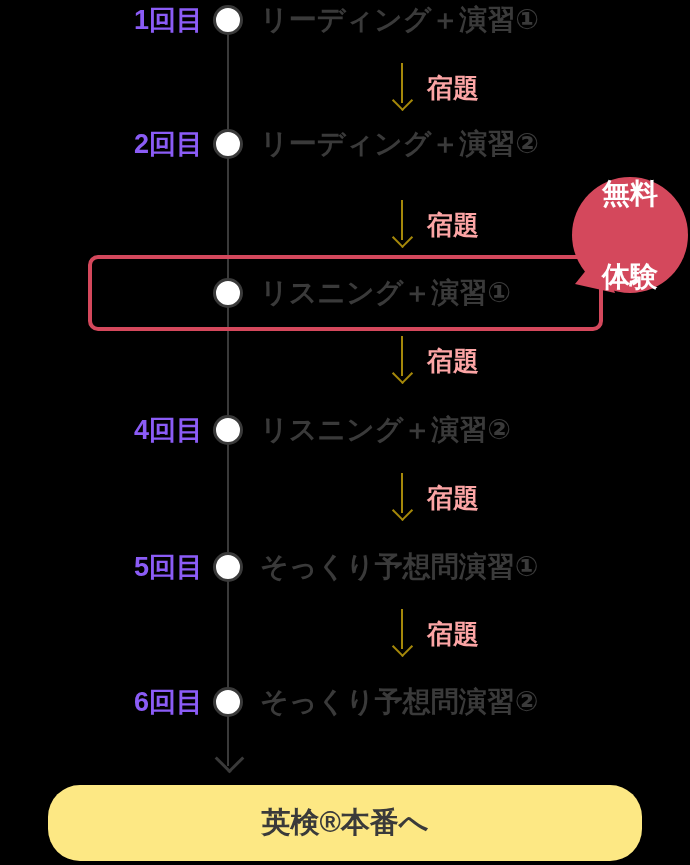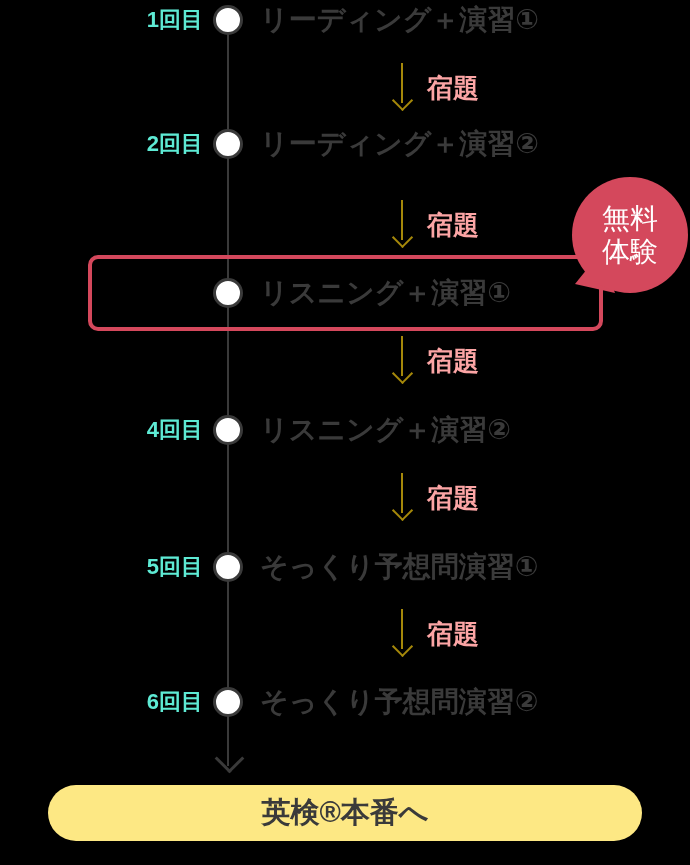"1回目" .row-label { color: #5eead4 -> #8b5cf6; font-size: 22px -> 27px }
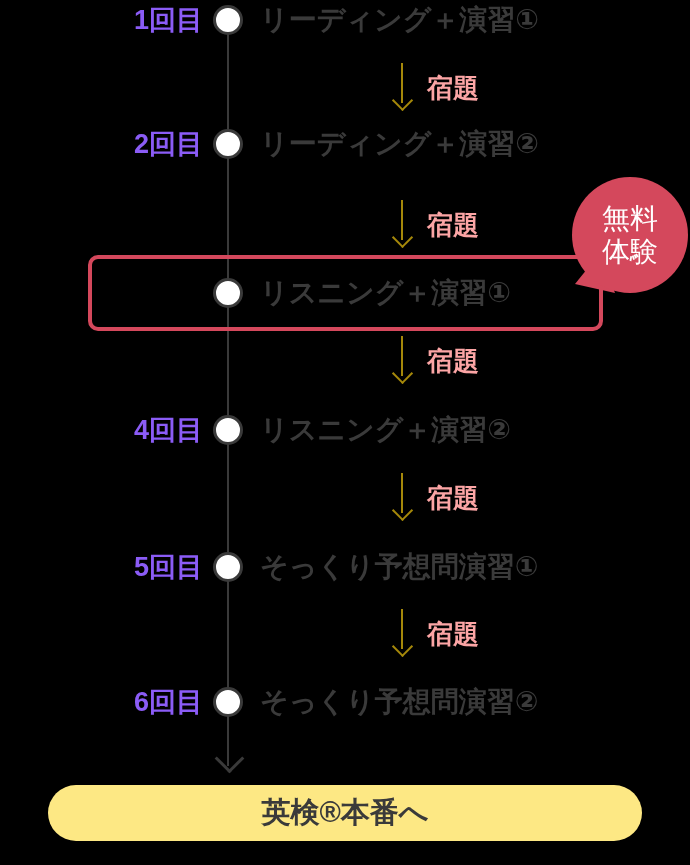"無料" .badge { font-weight: normal -> bold; justify-content: center -> space-between }
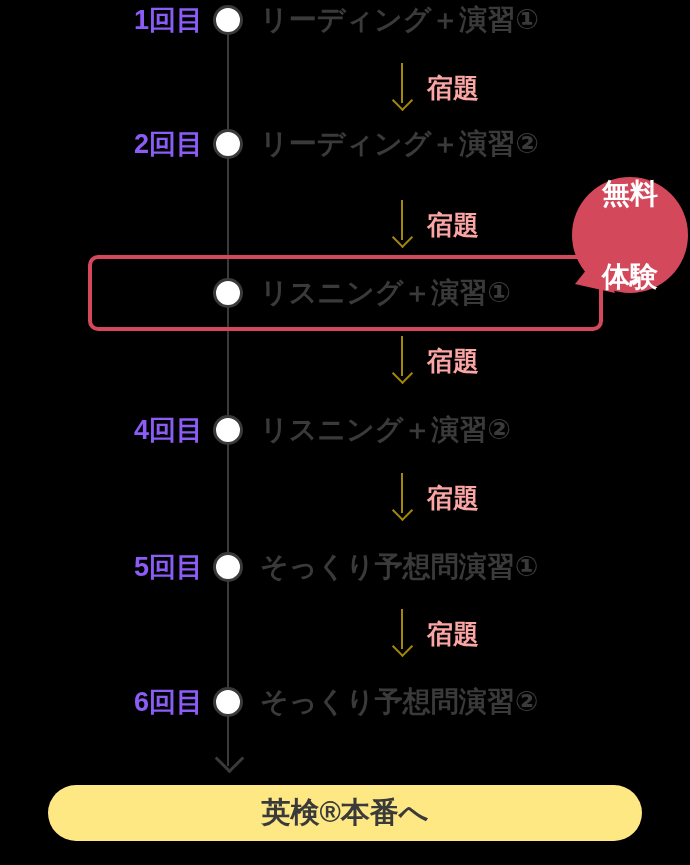"英検®本番へ" .footer-btn { height: 56px -> 76px }
